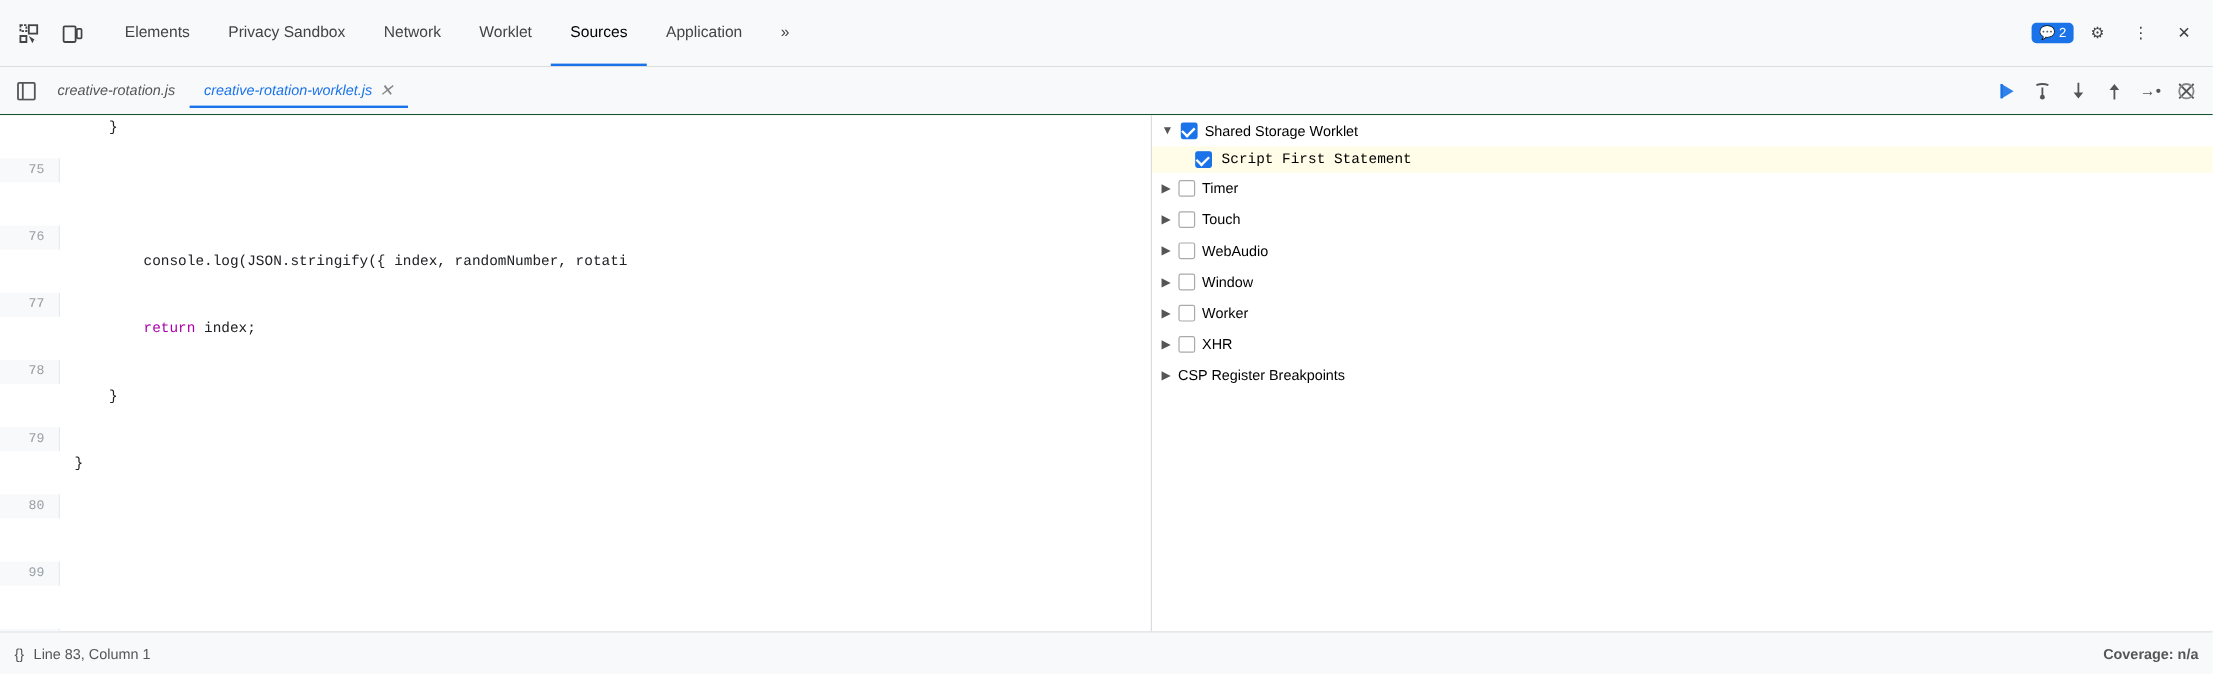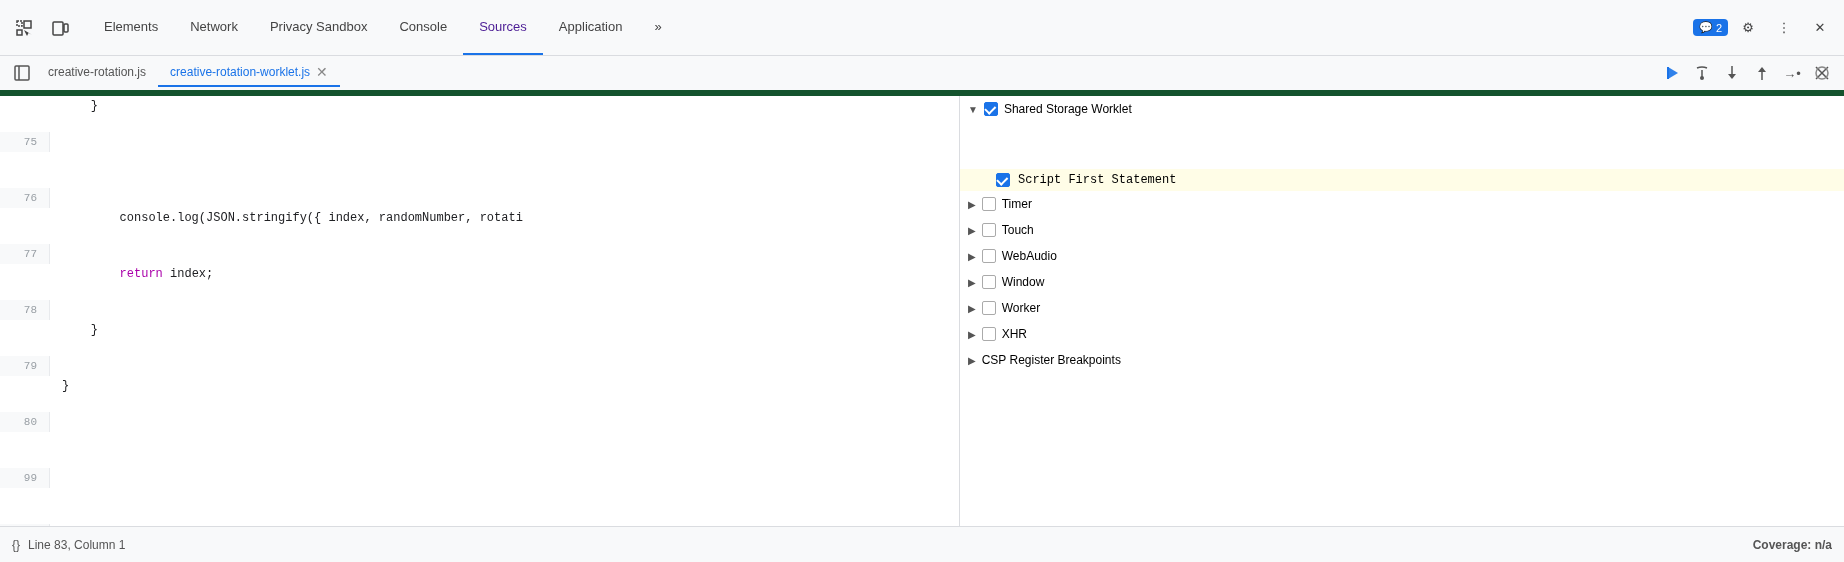"Network" div.nav-tab { order: before "Privacy Sandbox" -> after "Privacy Sandbox" }
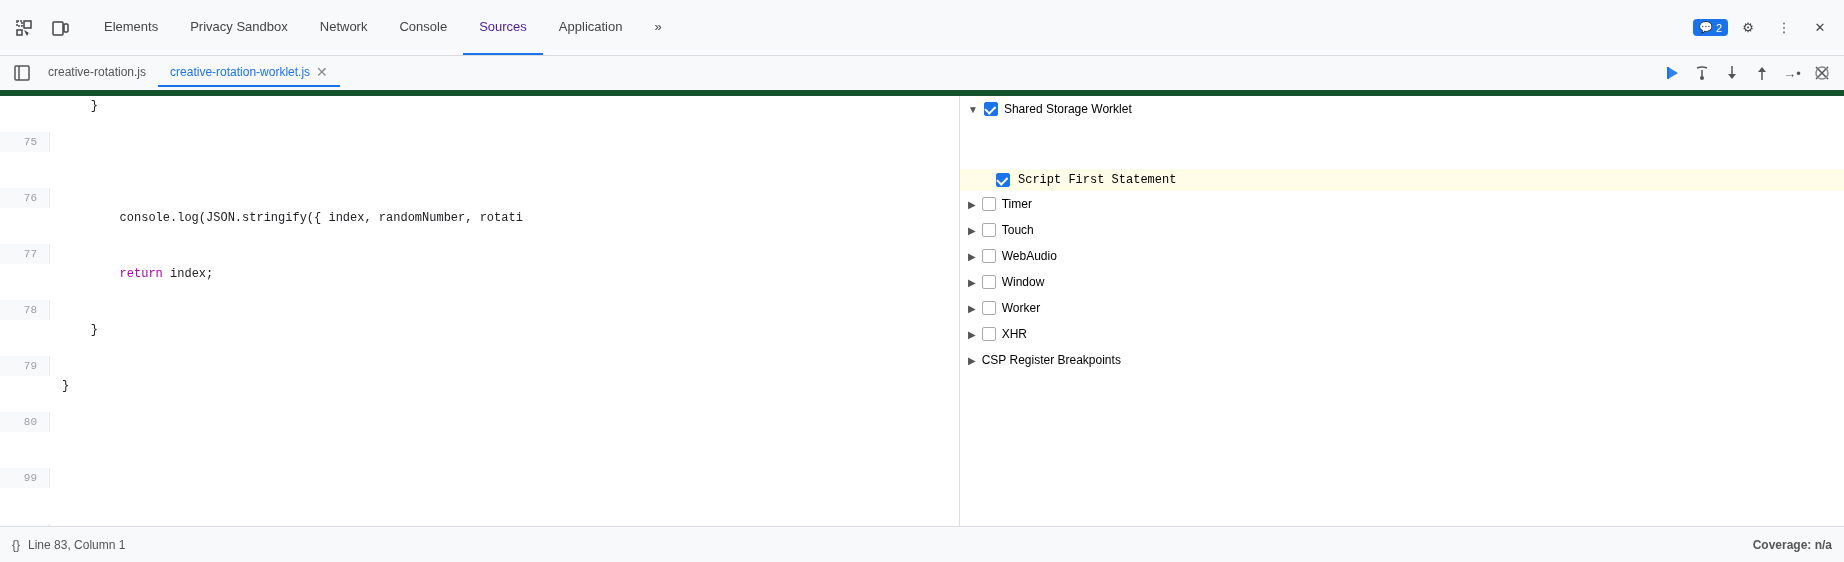"Console" span { text: Console -> Worklet }
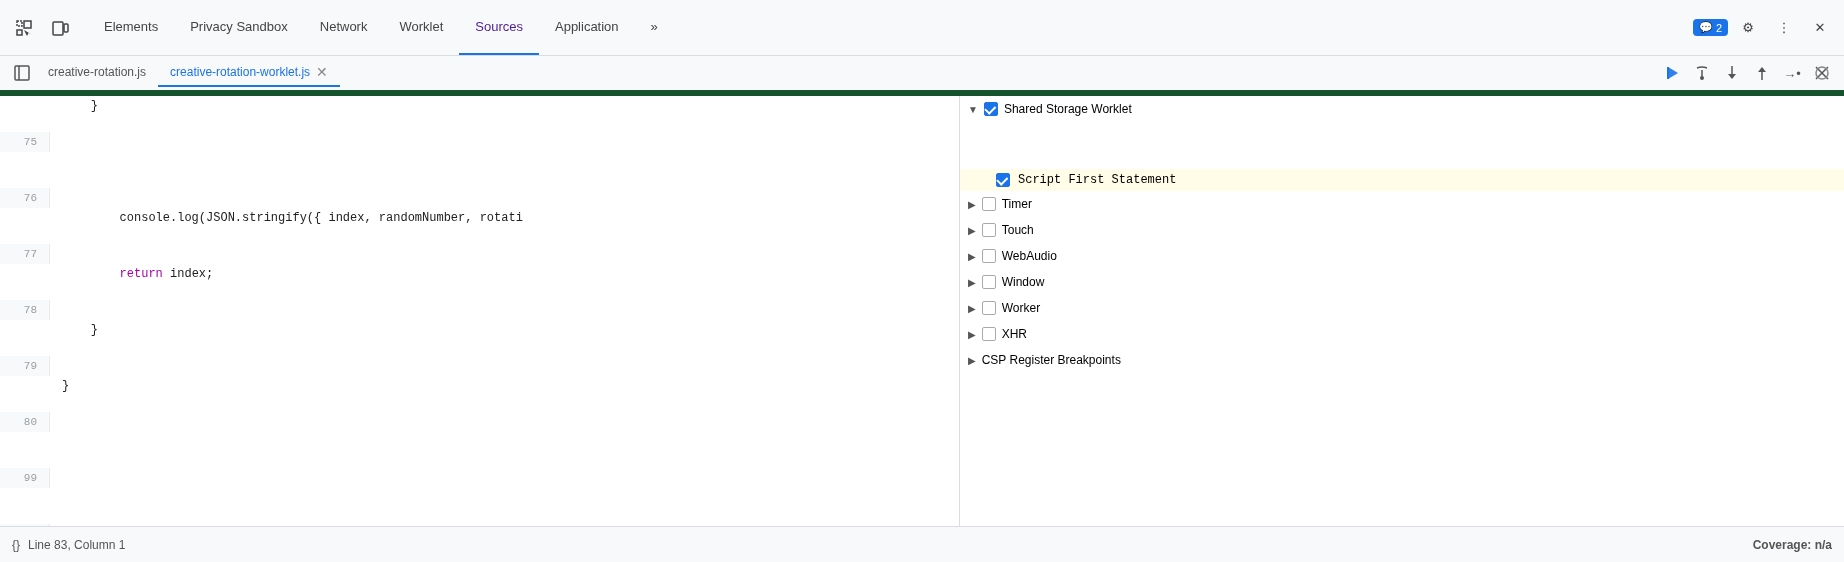"Sources" .nav-tab.active { color: #4c1d95 -> #000000 }
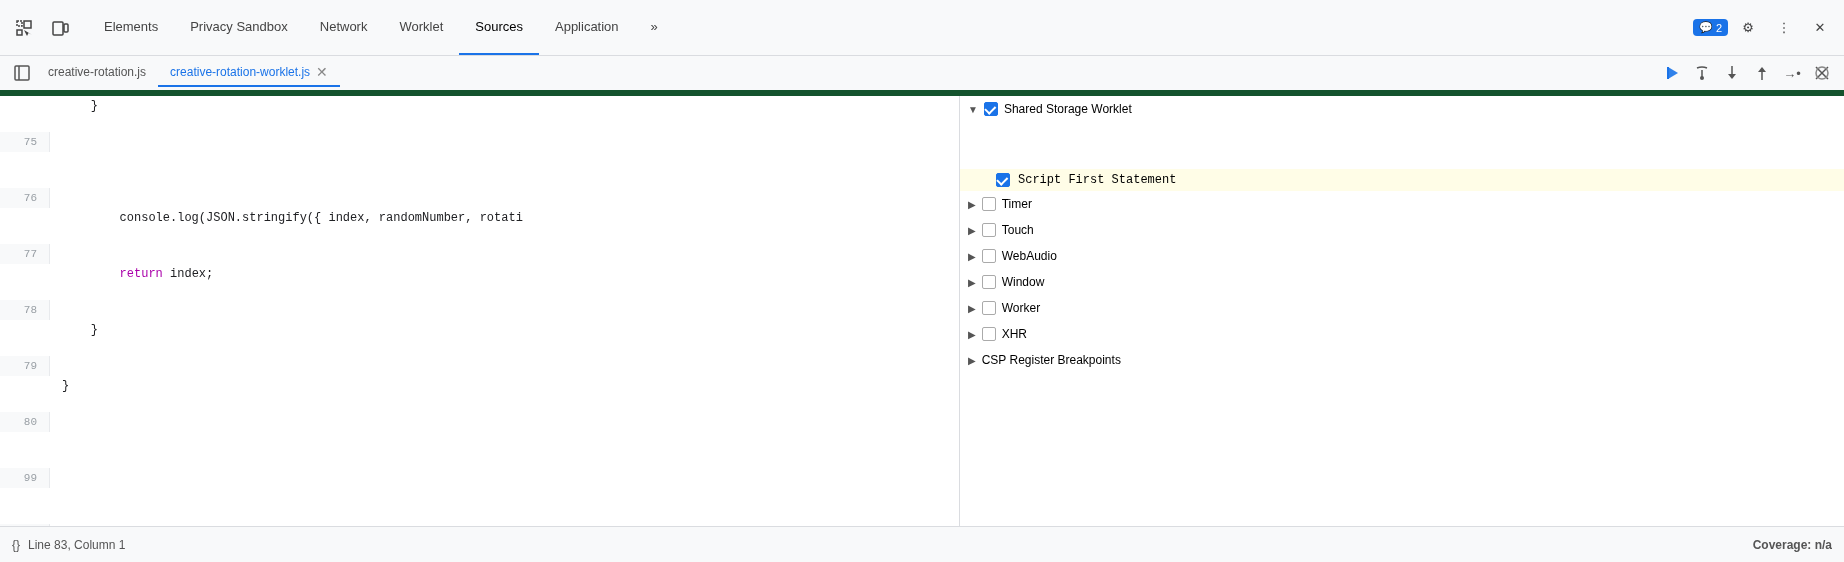"creative-rotation.js" .file-toolbar { border-bottom: 6px solid #14532d -> 1px solid #14532d; font-style: none -> italic }
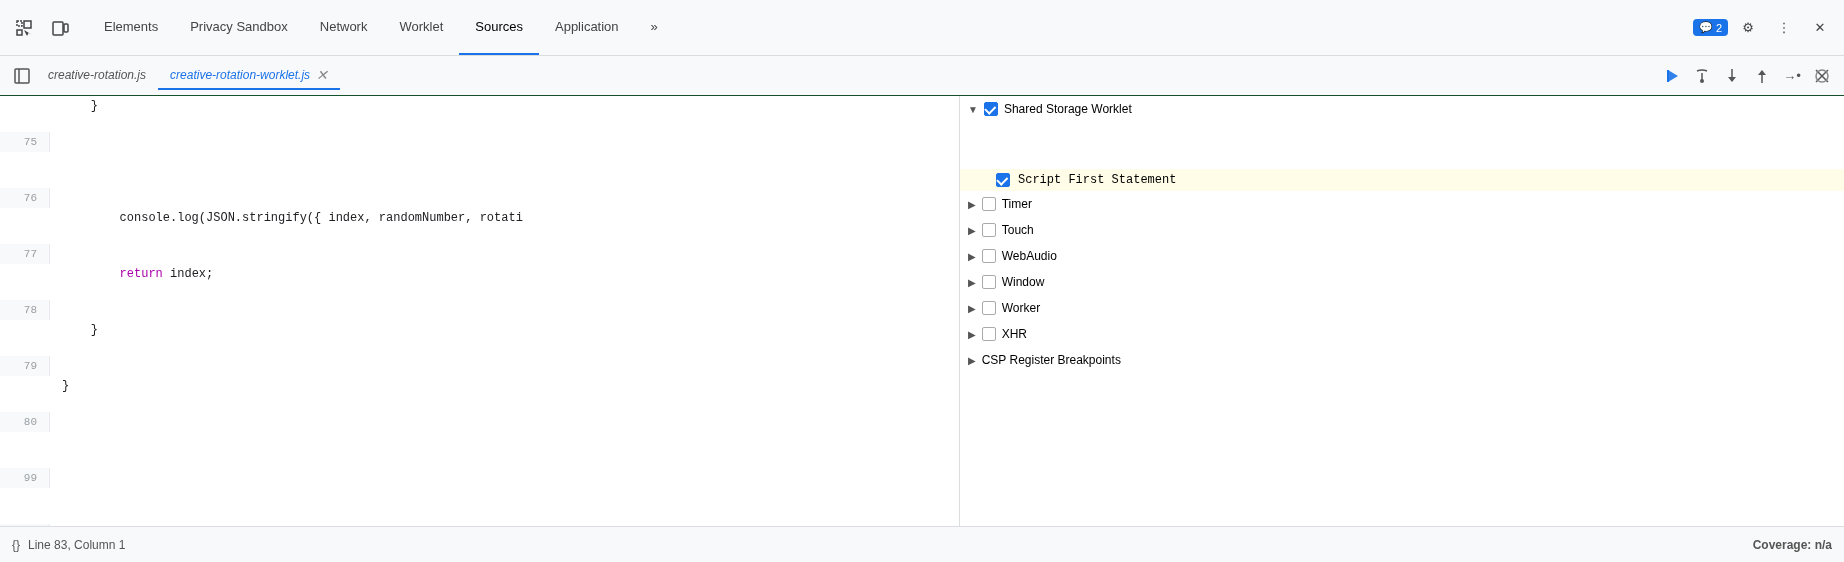"Script First Statement" .bp-item { margin-top: 47px -> none }
